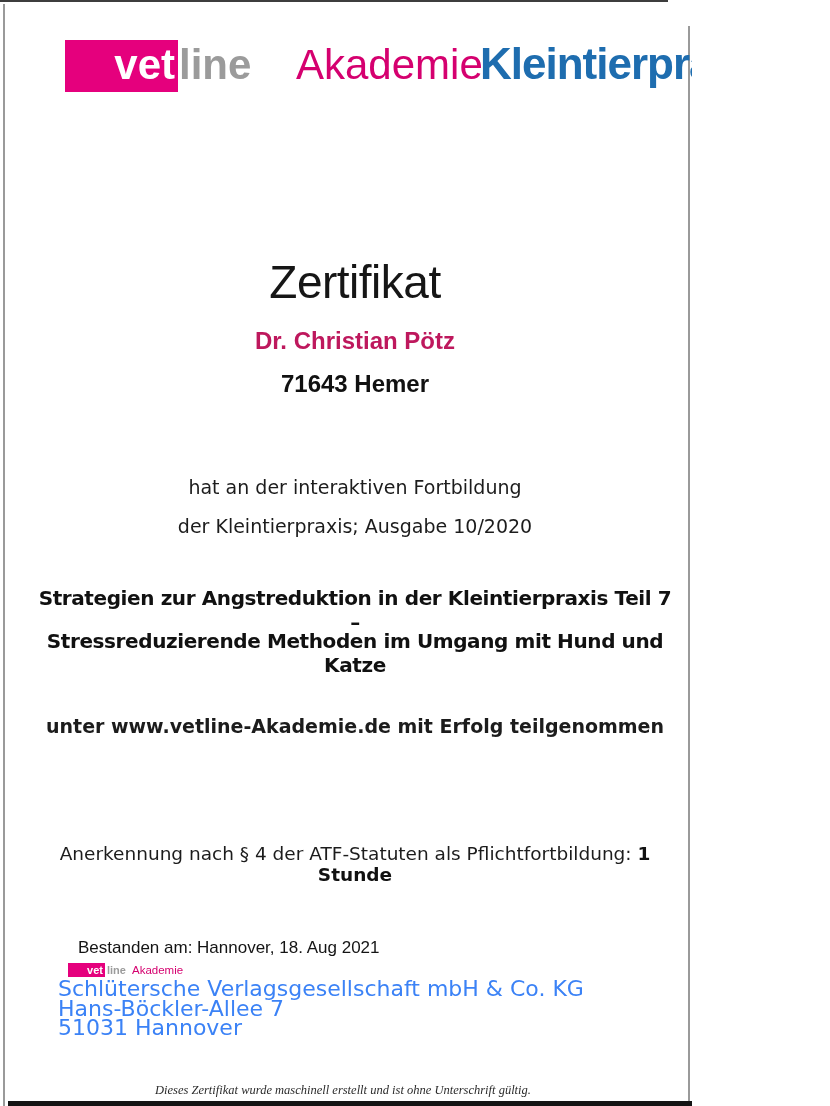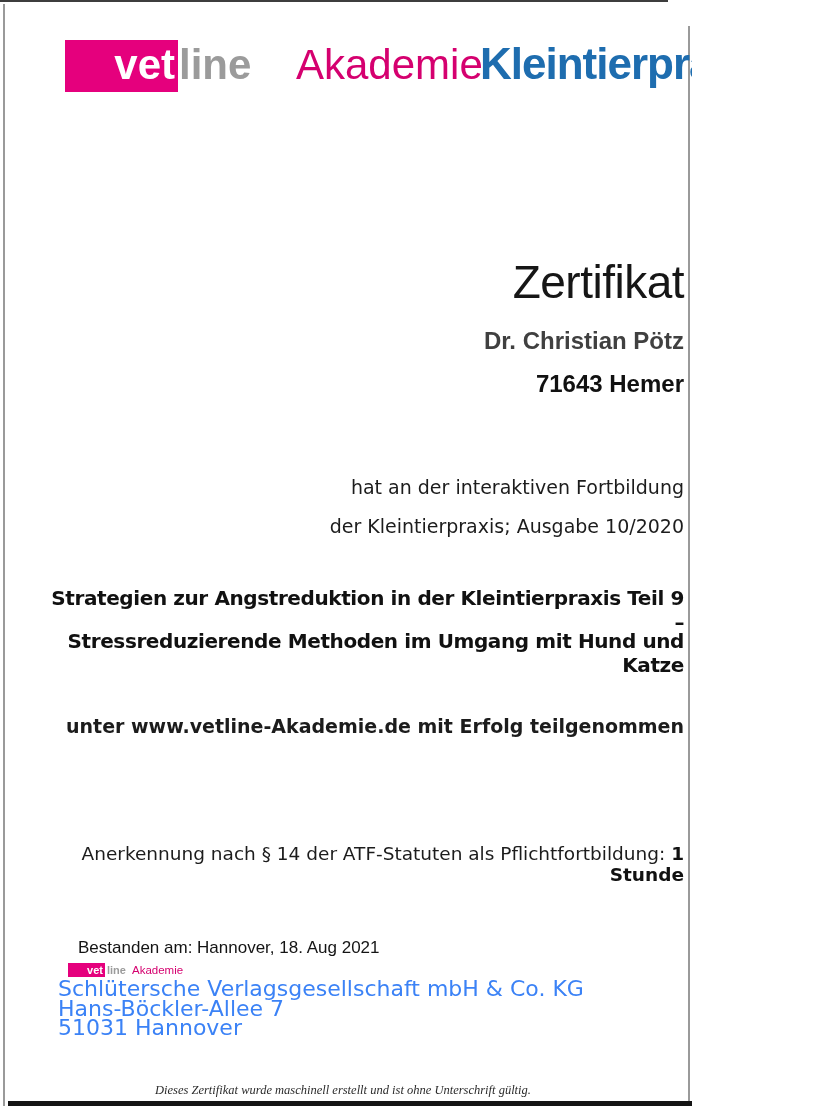"Zertifikat" .centered { right: 8px -> 18px; text-align: right -> center }
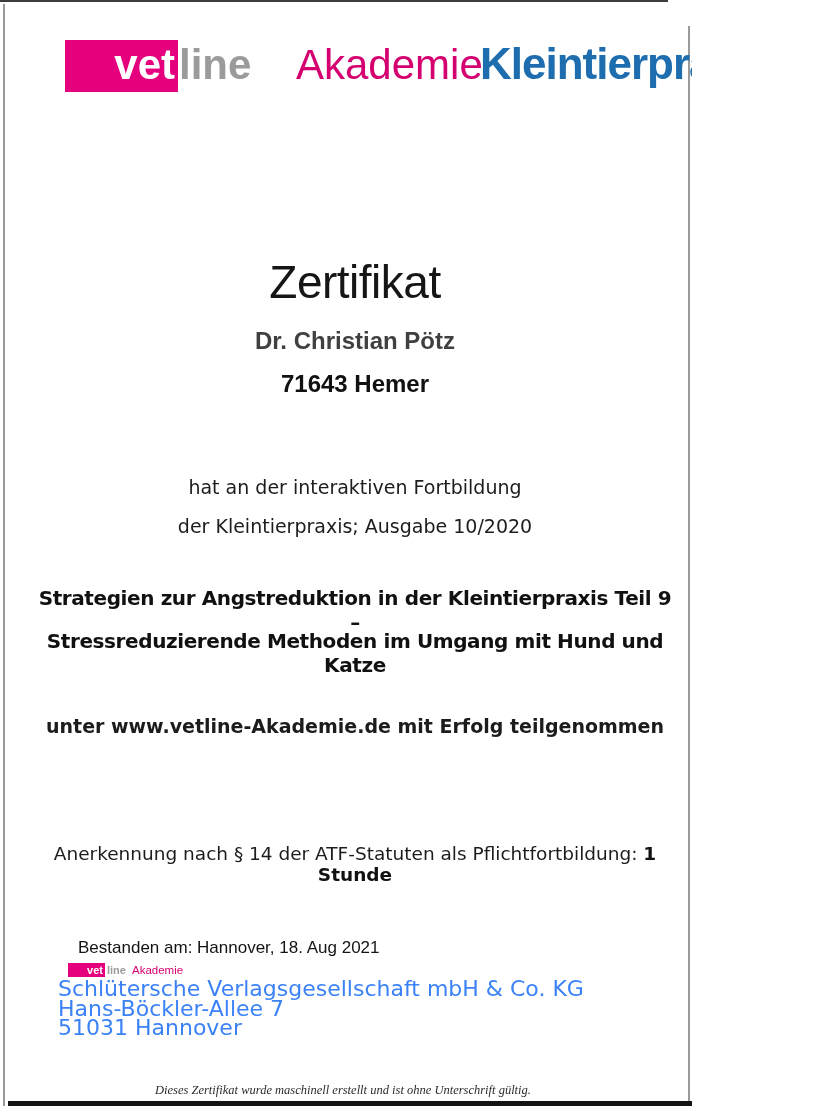"Dr. Christian Pötz" .recip-name { color: #404040 -> #be185d }
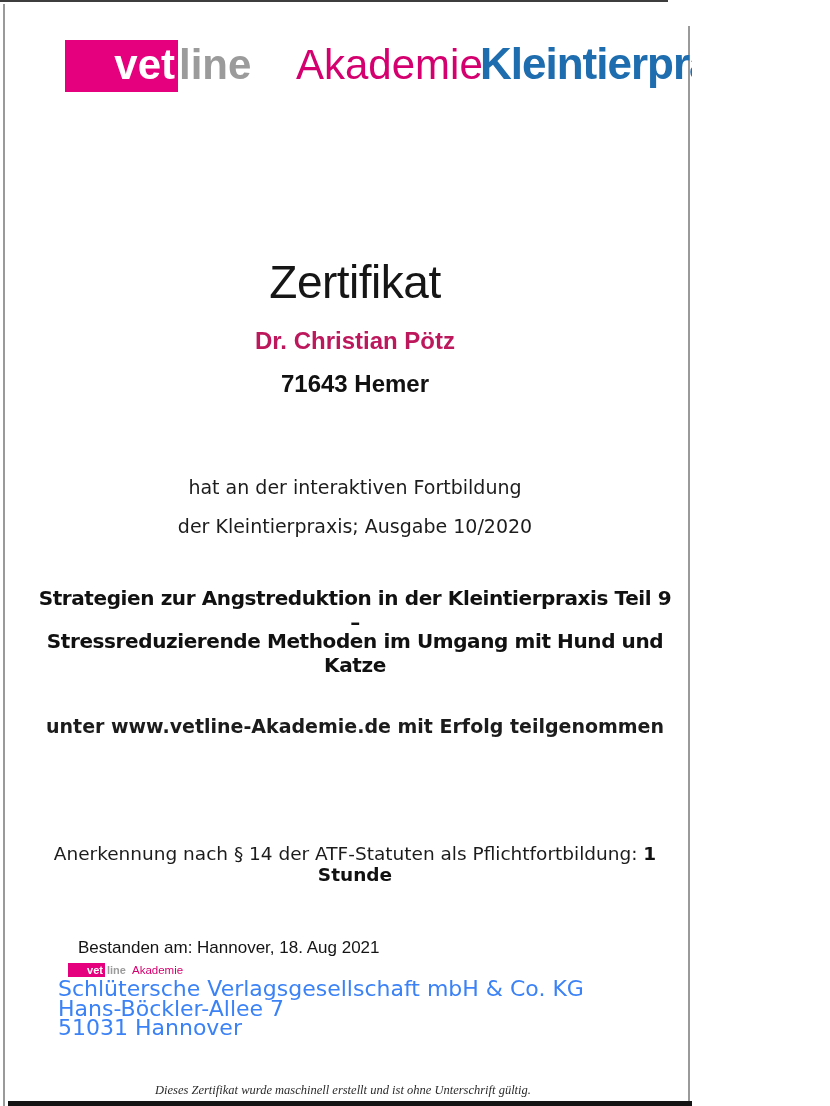"Strategien zur Angstreduktion in der" div.centered { text: 9 -> 7 }
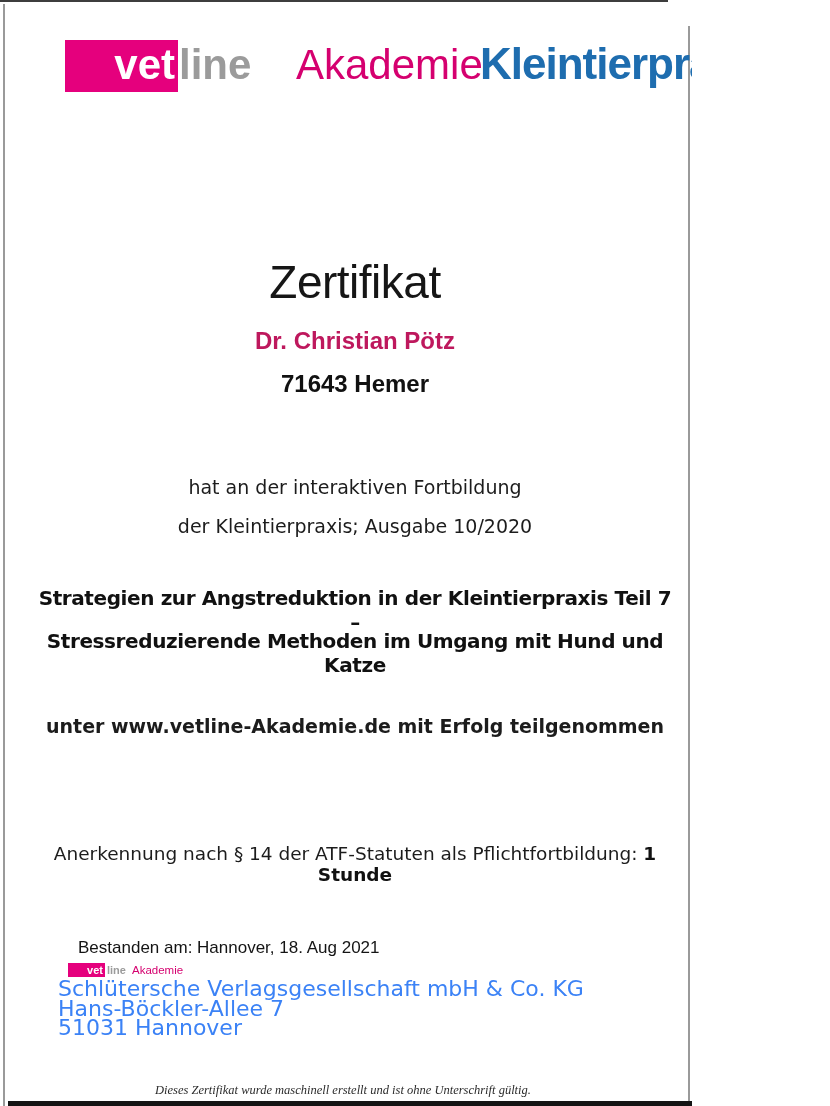"Anerkennung nach § 14 der" span { text: 14 -> 4 }
